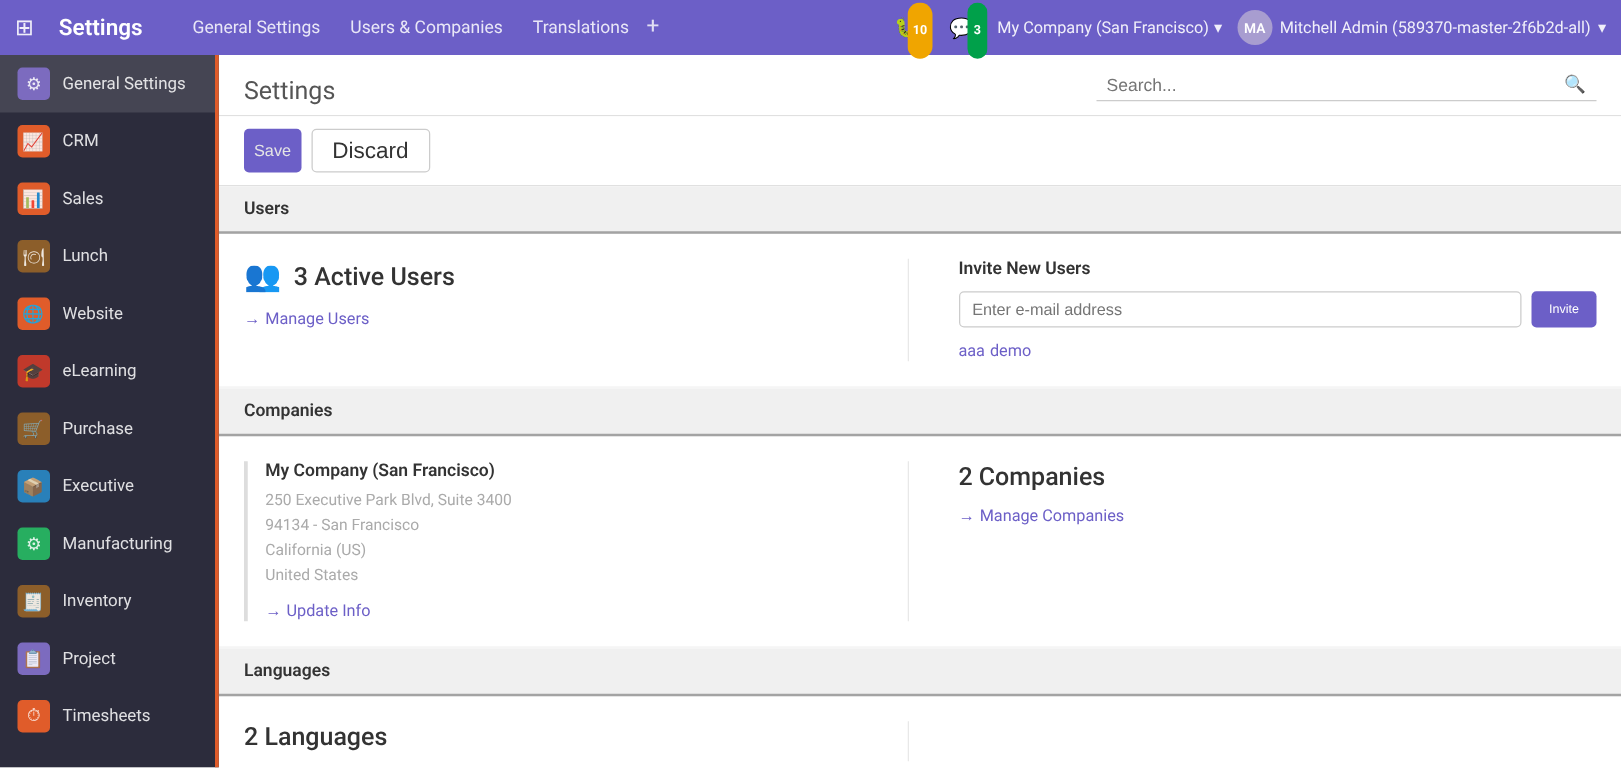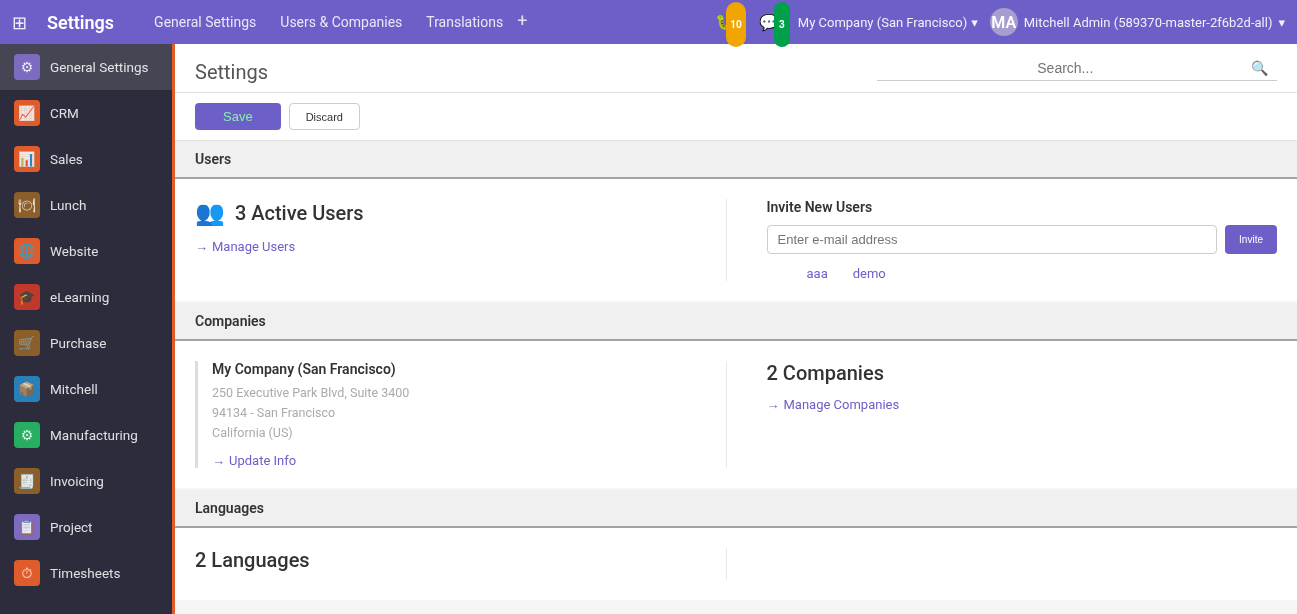"MA" .avatar { font-size: 16px -> 11px }
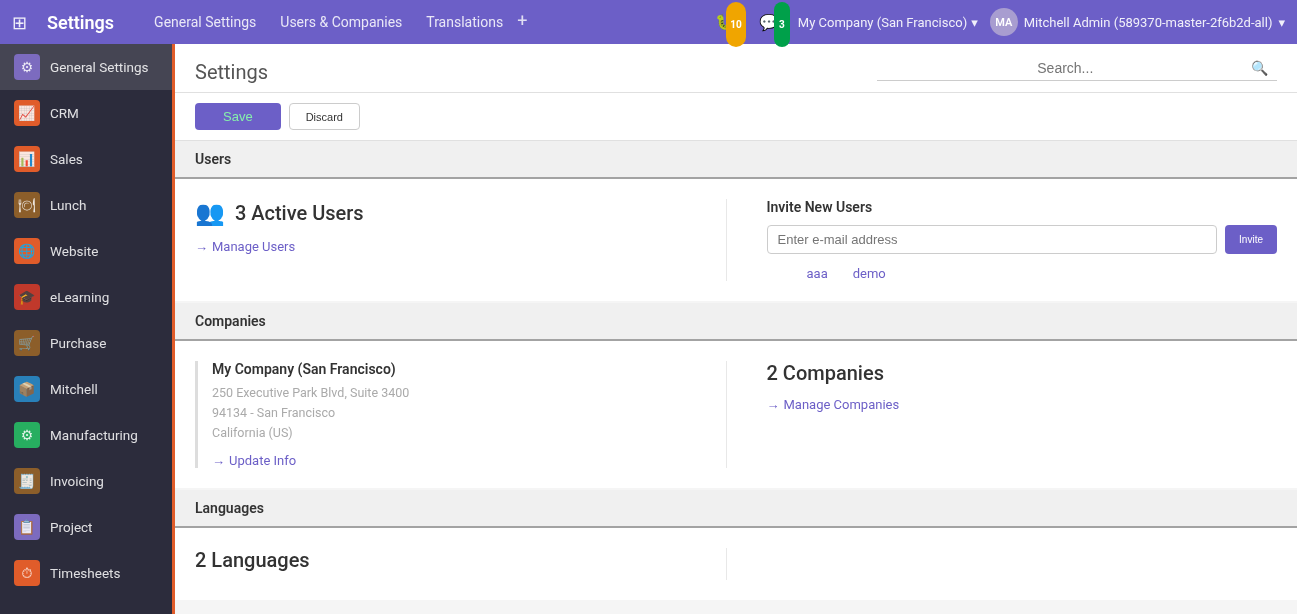"Search..." .search-input { text-align: center -> none }
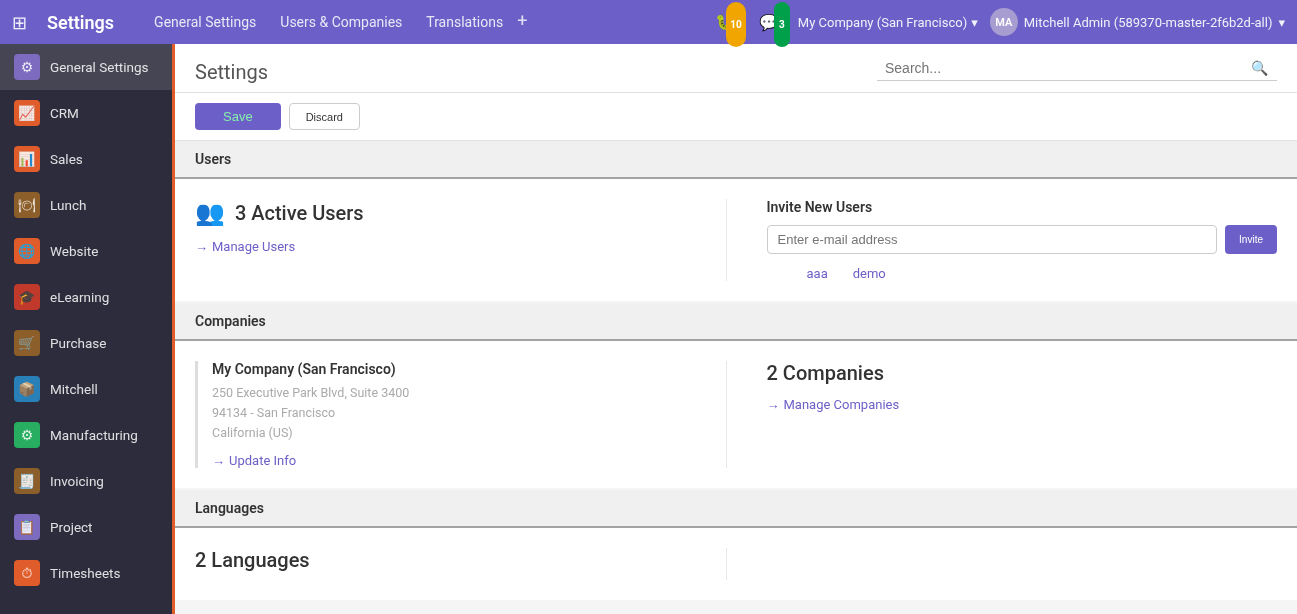"Save" .btn-save { color: #86efac -> #e5e5e5; padding: 6px 28px -> 6px 8px }
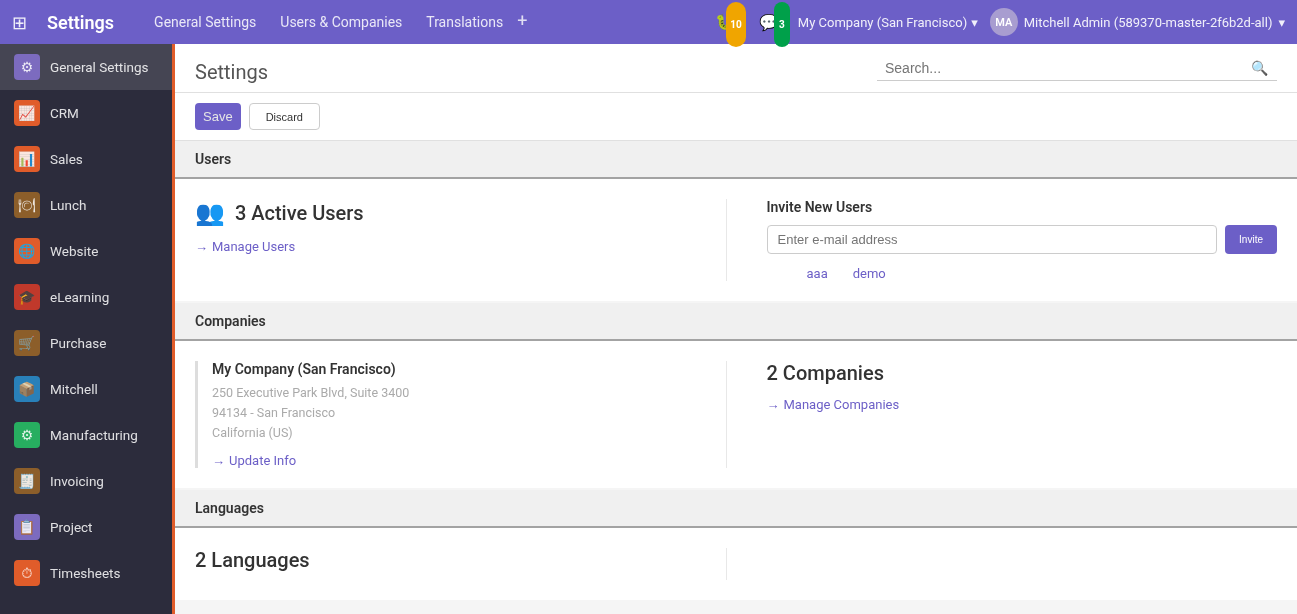"Discard" .btn-discard { font-size: 11px -> 18px }
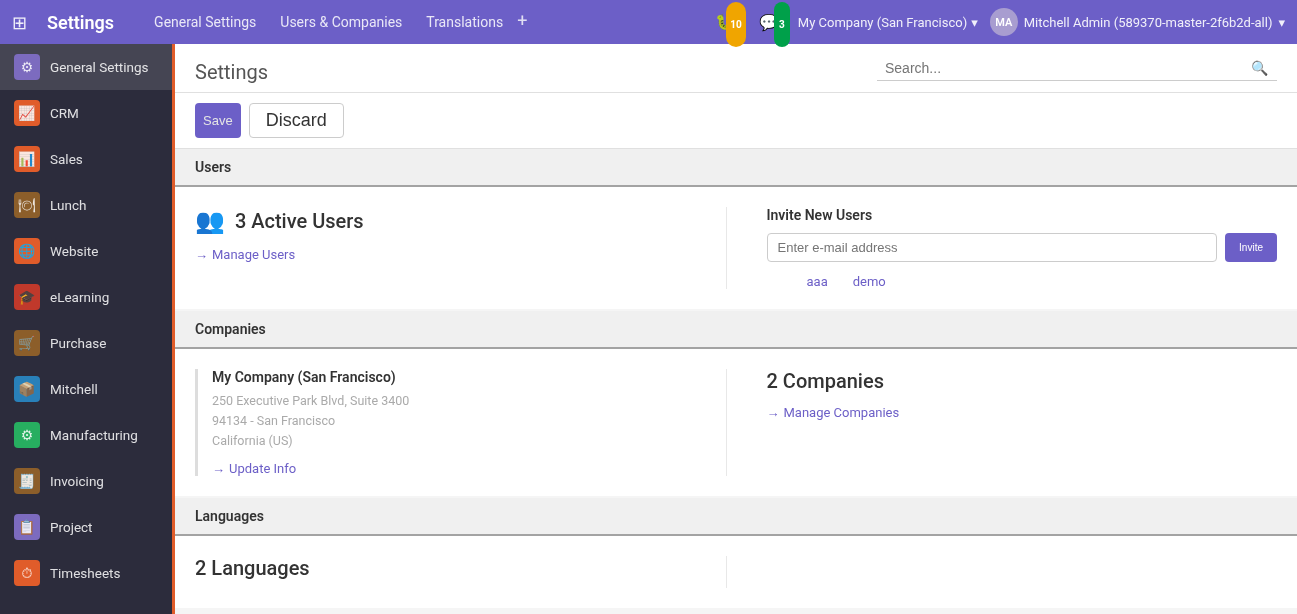"aaa" .pending-tags { gap: 25px -> 4px; margin-left: 40px -> none }
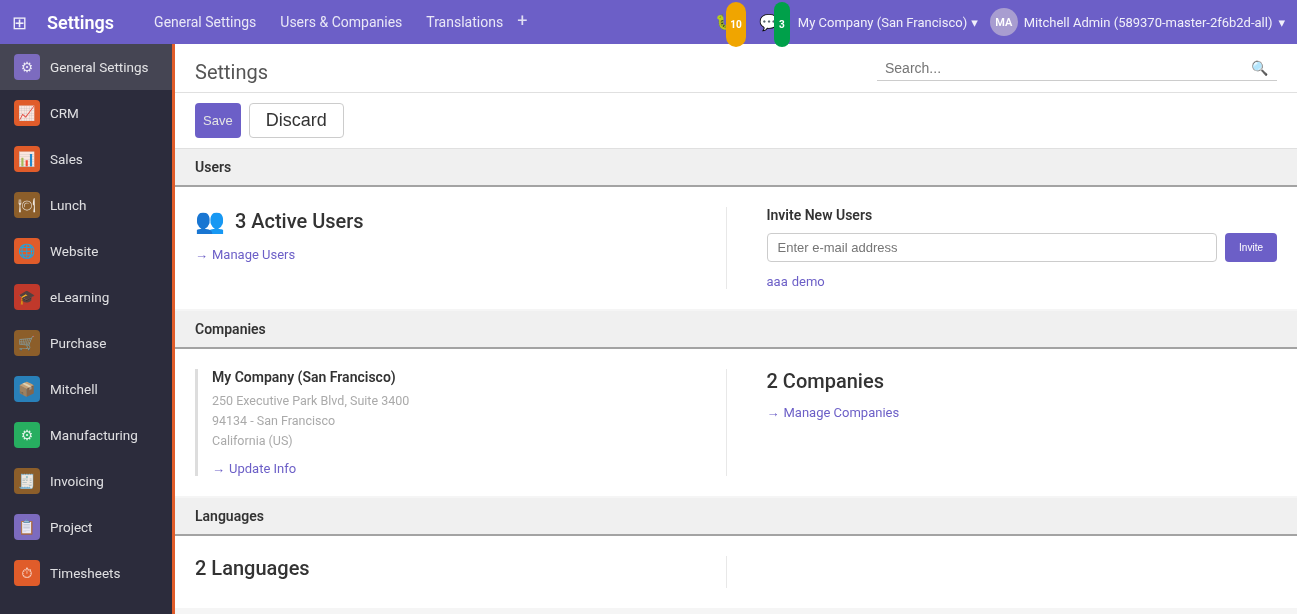"Mitchell" span { text: Mitchell -> Executive }
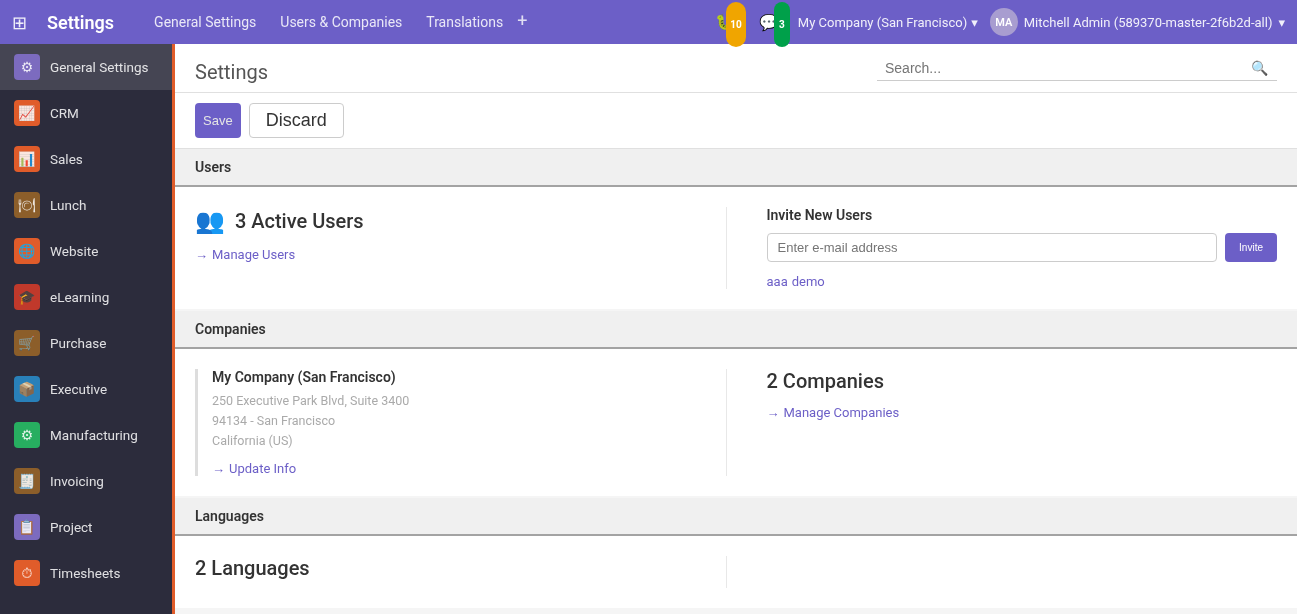"United States" div { html: none -> <div>United States</div> }
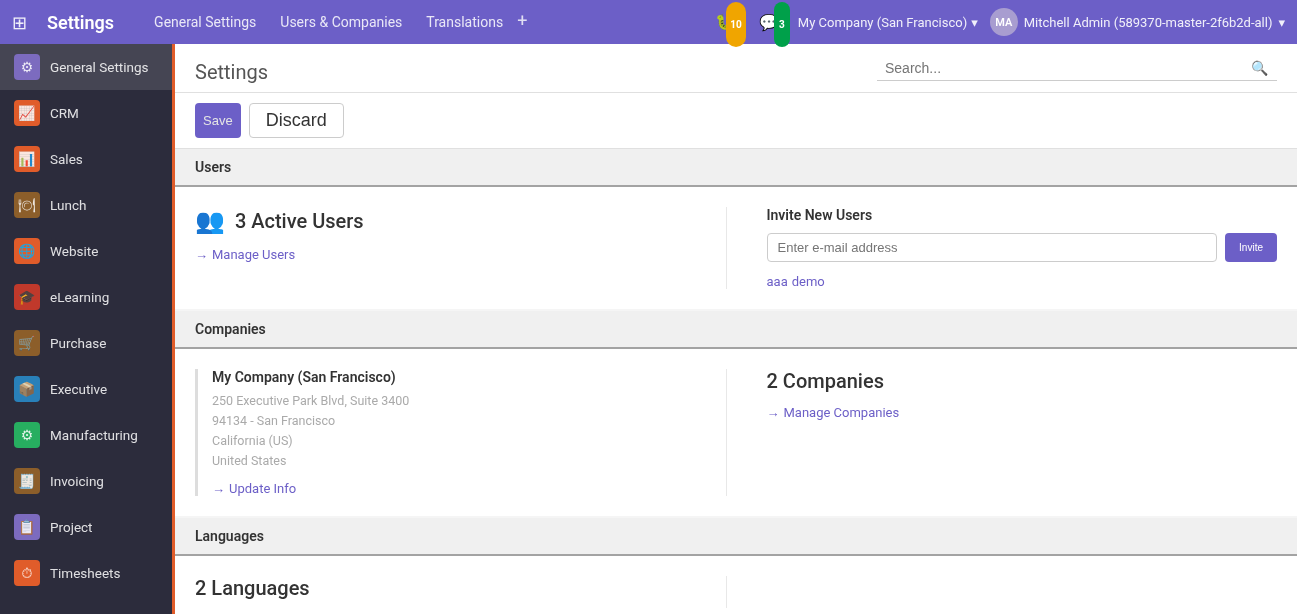"Invoicing" span { text: Invoicing -> Inventory }
